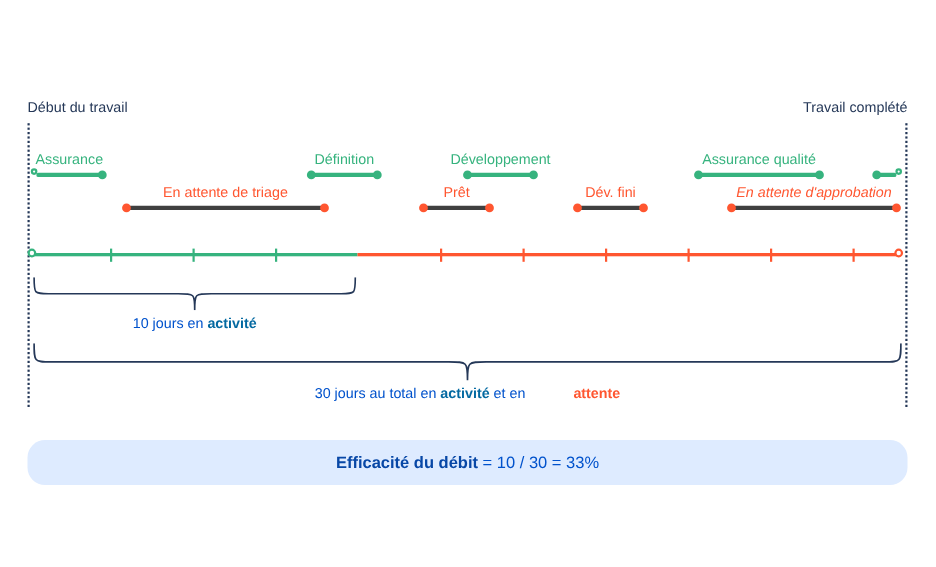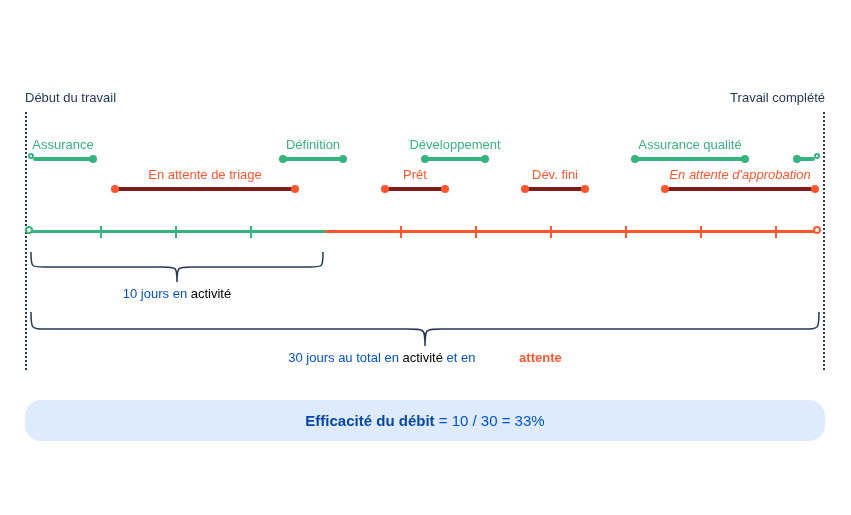"En attente de triage" .seg.red { background: #7f1d1d -> #404040 }
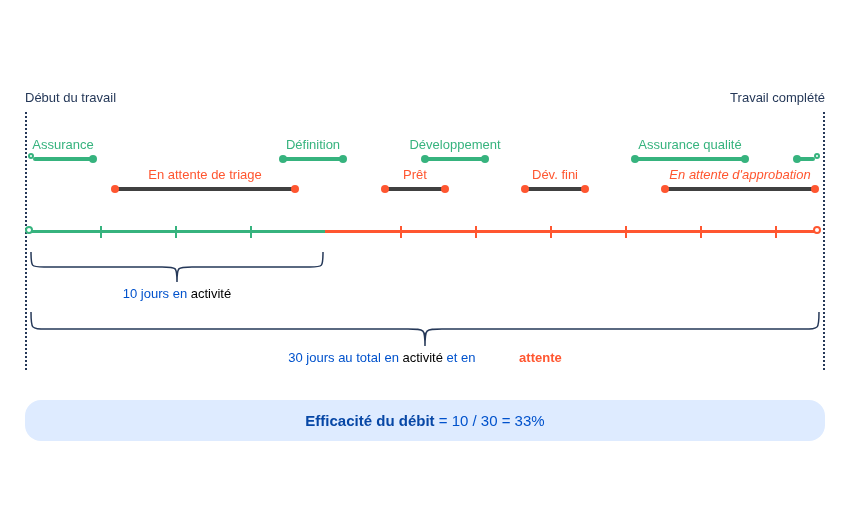"activité" .brace-text .green { color: #000000 -> #0369a1; font-weight: 400 -> 700 }
